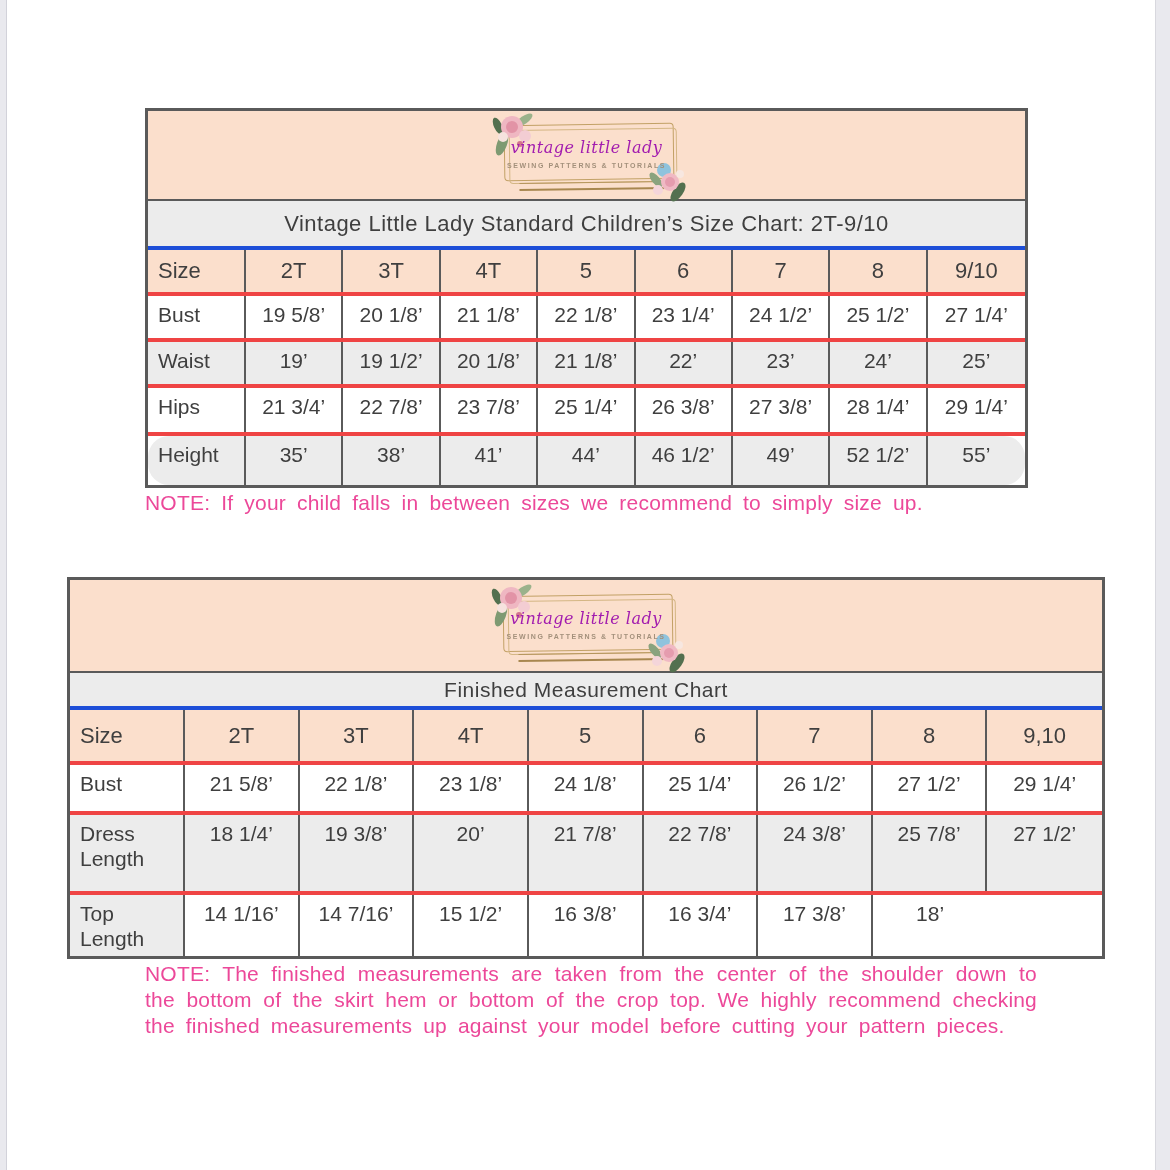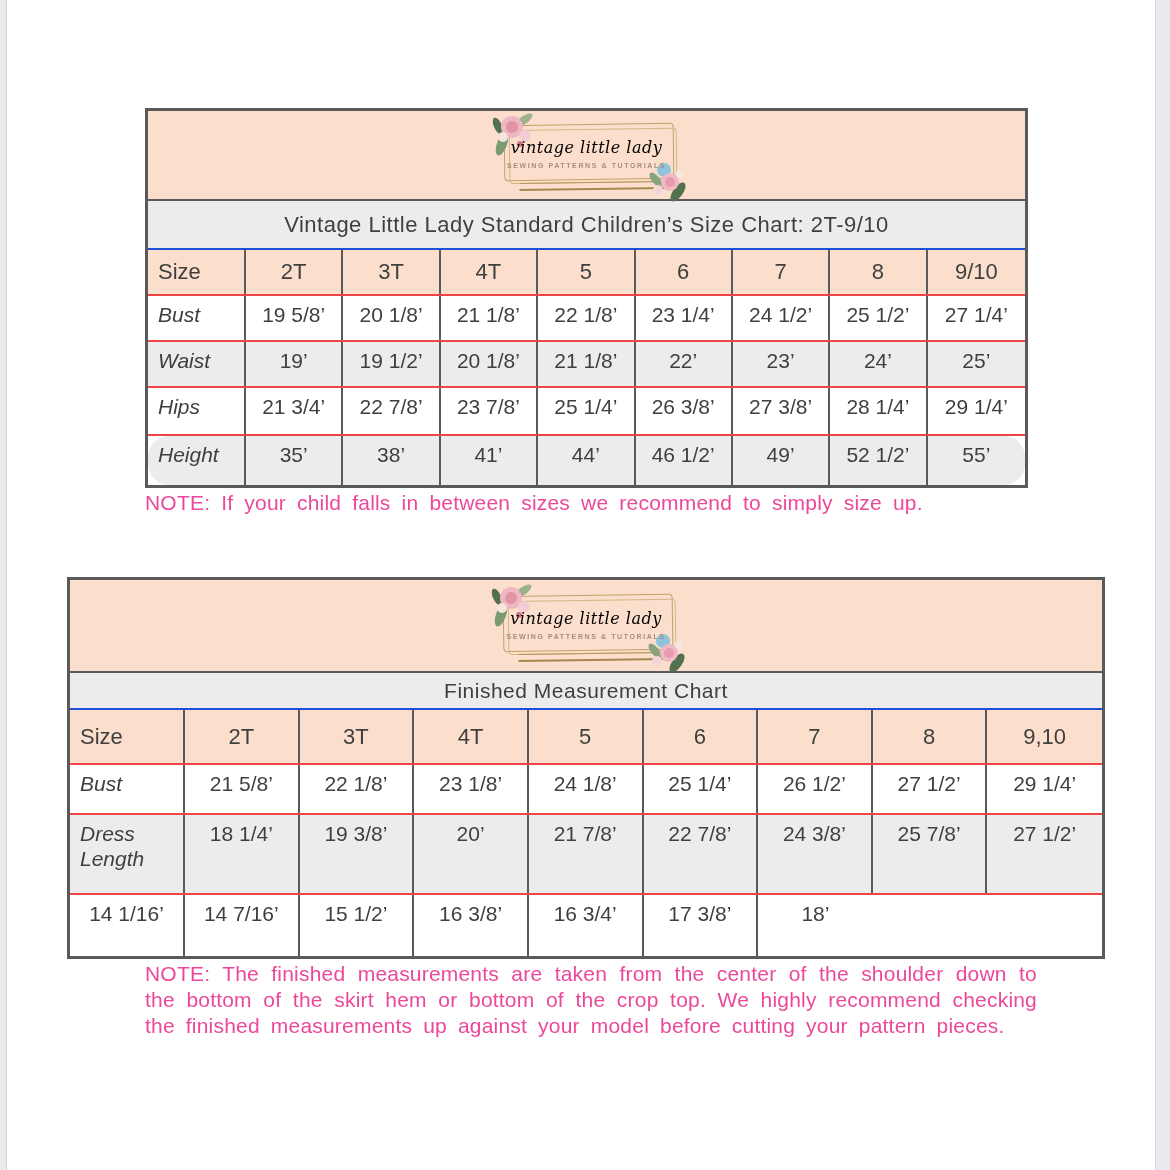"vintage little lady" .logo-script { color: #000000 -> #a21caf }
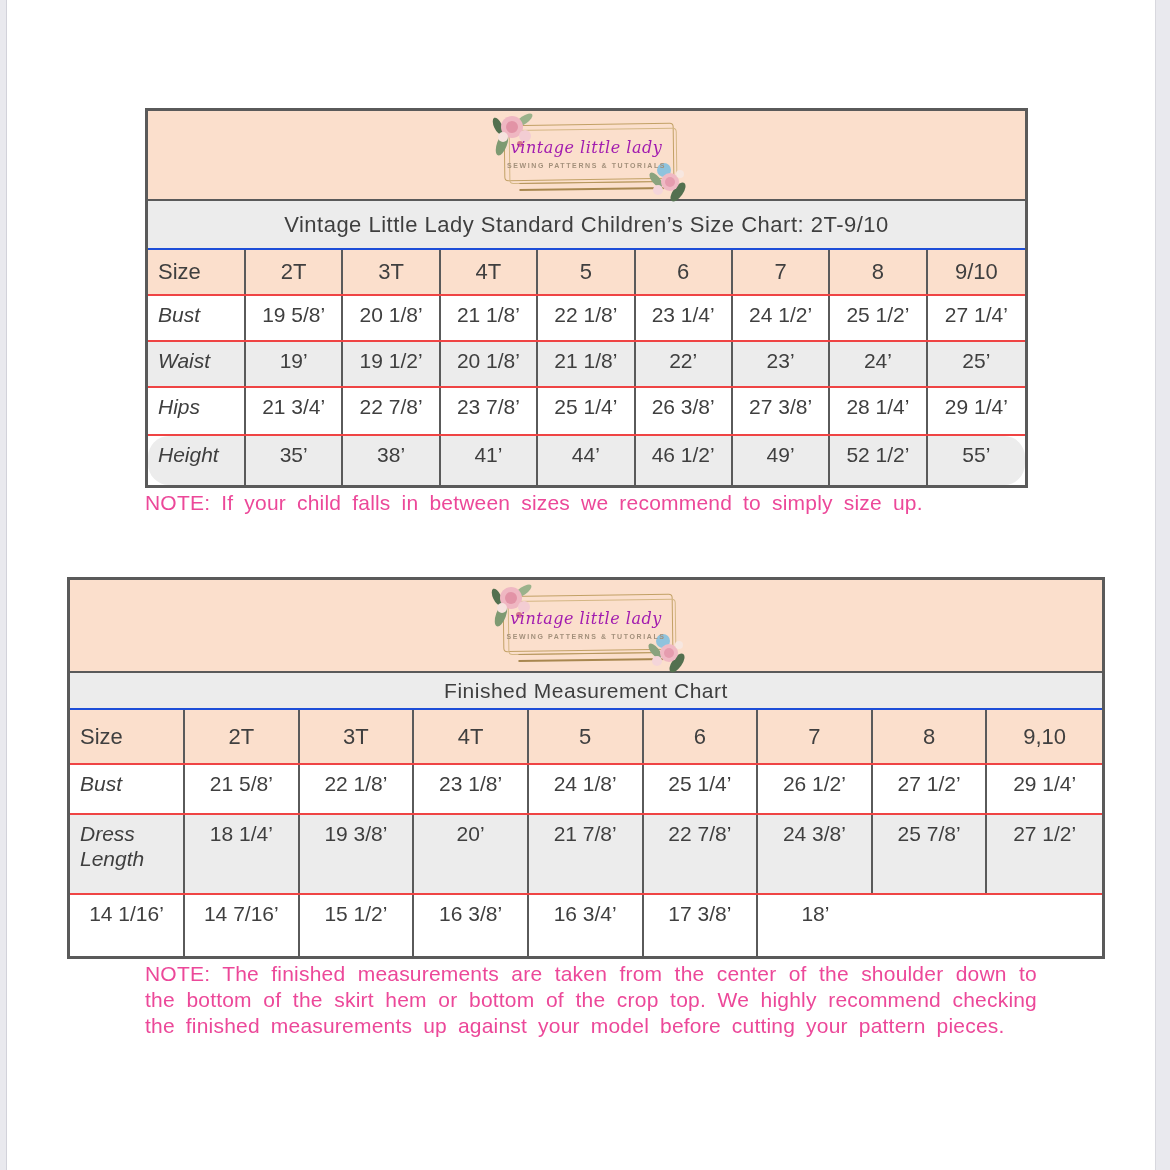"Vintage Little Lady Standard Children’s" .title-row { border-bottom: 2px solid #1d4ed8 -> 4px solid #1d4ed8 }
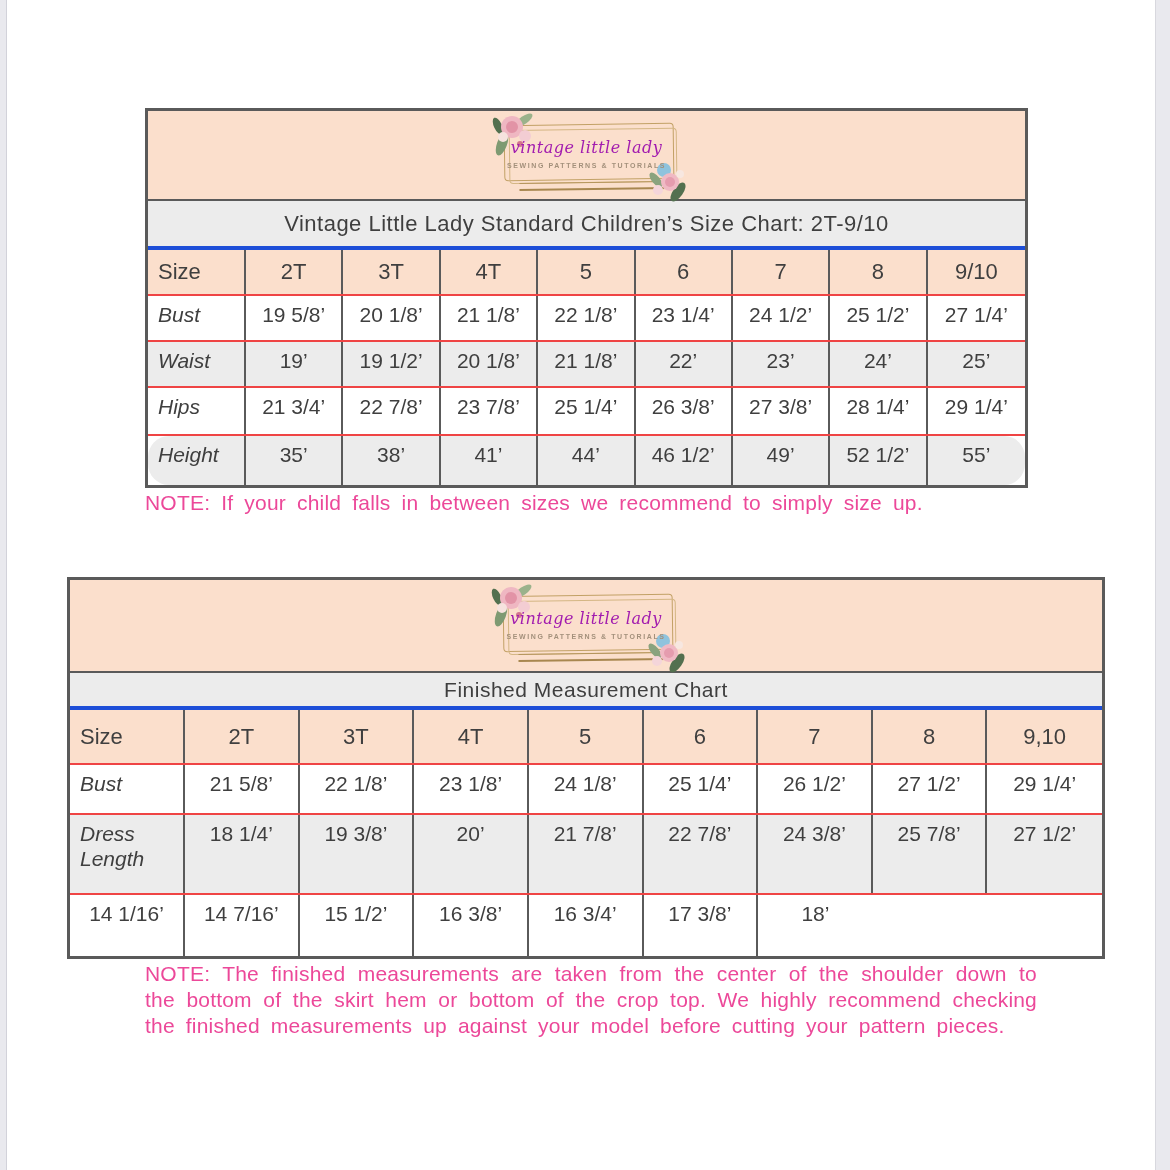"Size" .trow { border-bottom: 2px solid #ef4444 -> 4px solid #ef4444 }
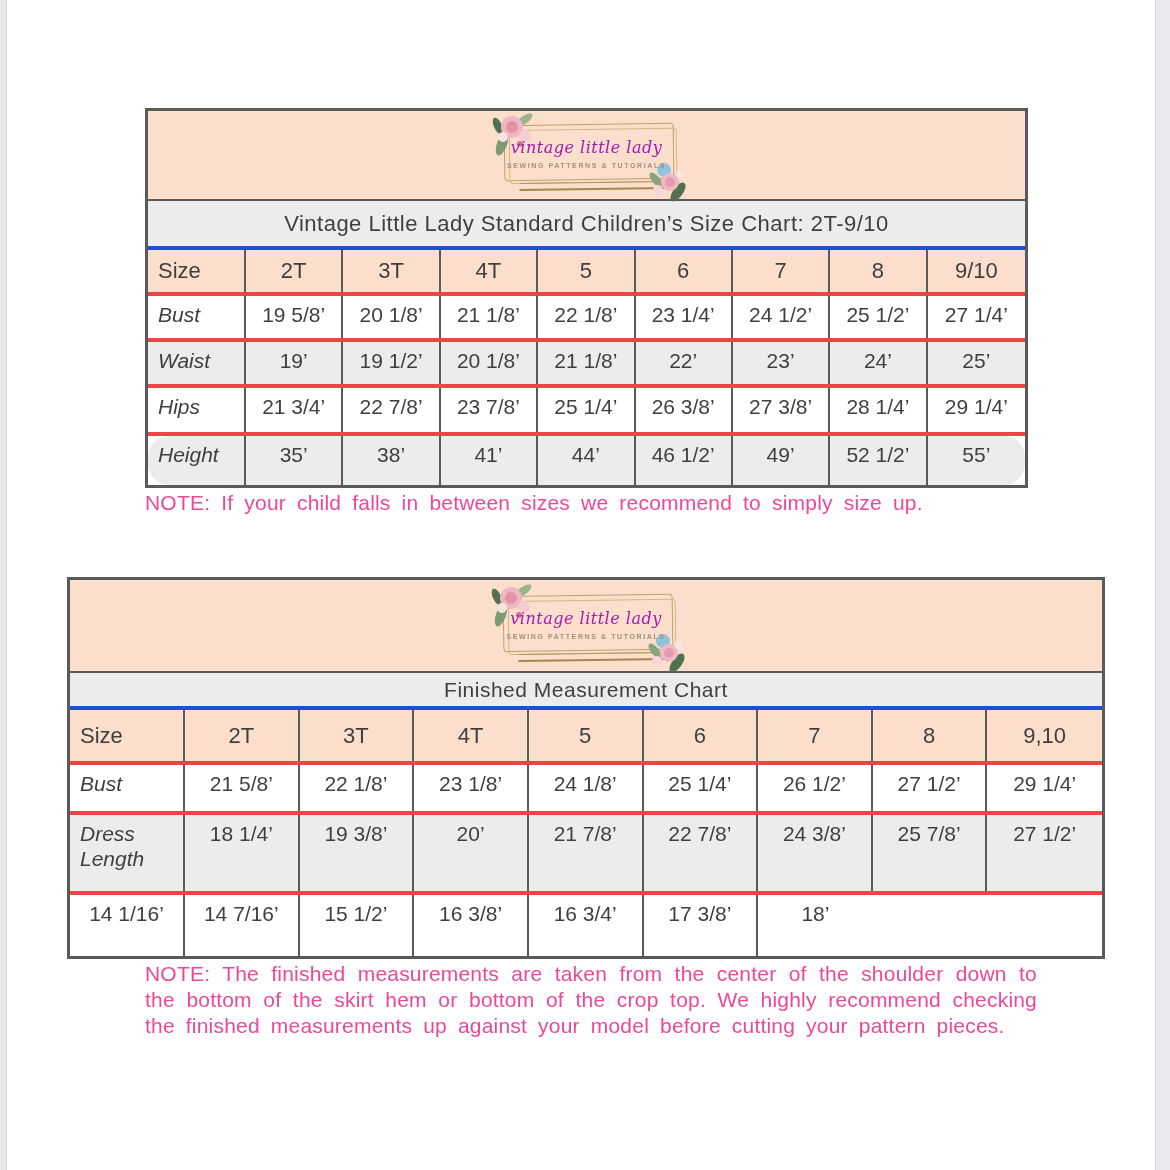"Bust" .body-row .label-cell { font-style: italic -> none }
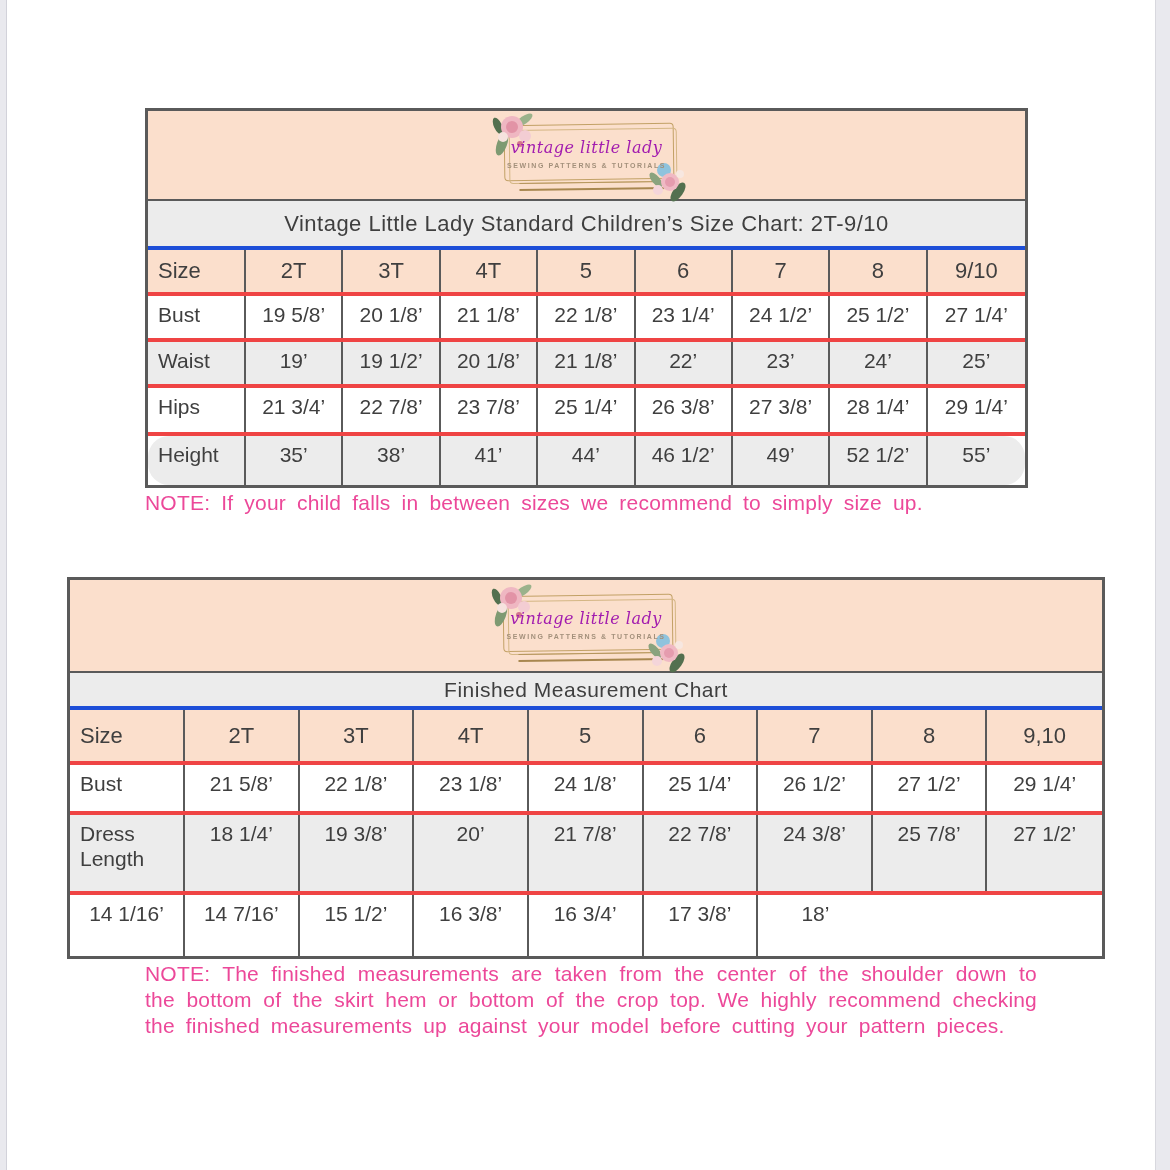"Top Length" div.cell { html: none -> <div>Top Length</div> }
